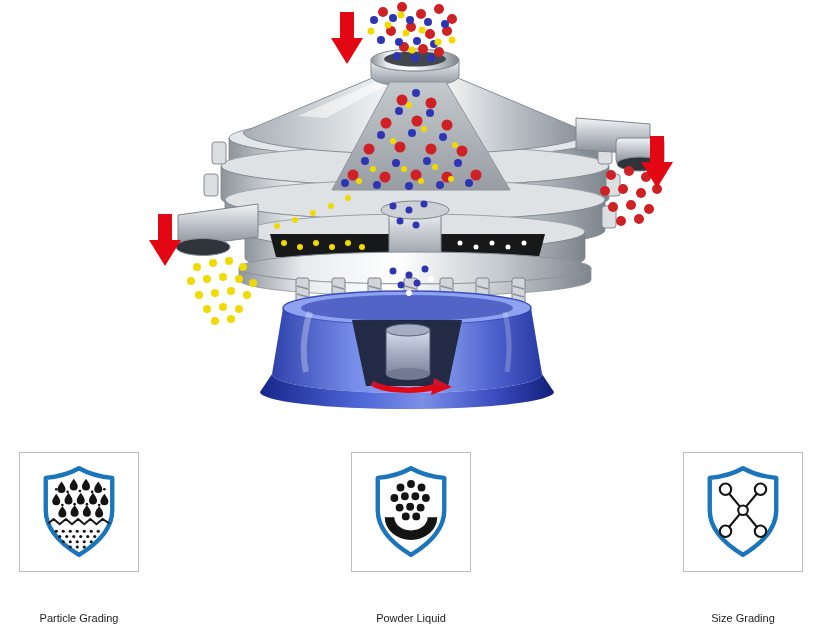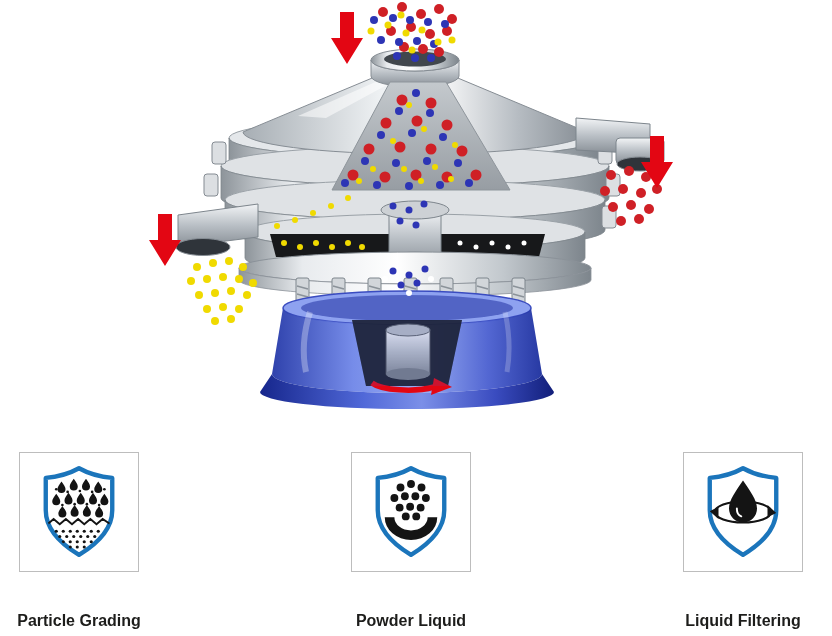"Particle Grading" .feature-label { font-size: 16px -> 11px; font-weight: bold -> normal }
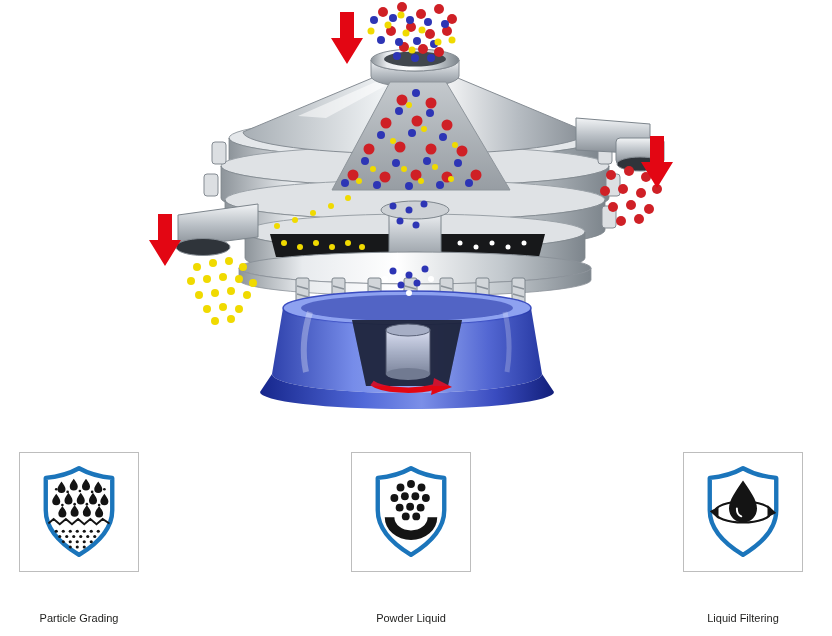"Liquid Filtering" div.feature { html: <div> <div> <svg> <defs> <clipPath> <path></path> </clipPath> </defs> <path></path> <g> <ellipse></ellipse> <polygon></polygon> <polygon></polygon> <path></path> <path></path> </g> </svg> </div> <div>Liquid Filtering</div> </div> -> none }
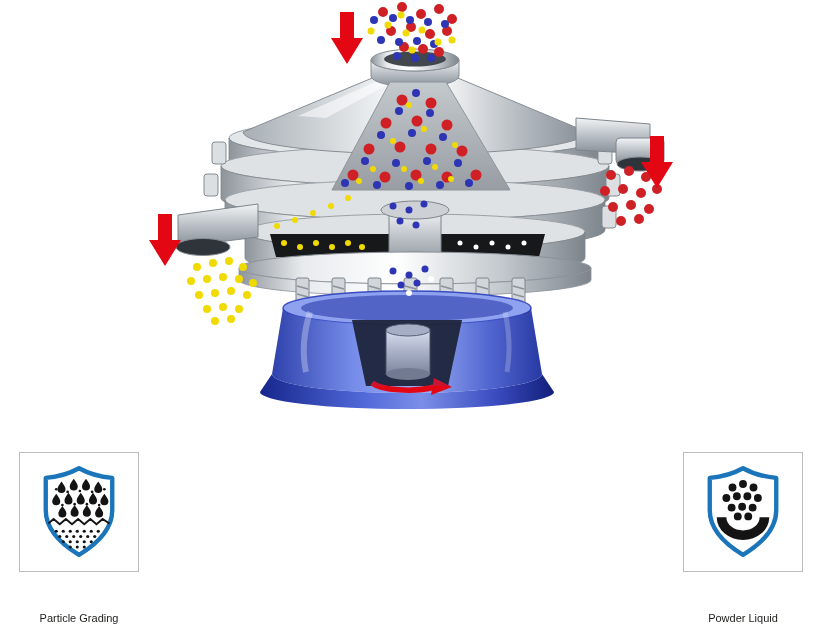"Size Grading" div.feature { html: none -> <div> <div> <svg> <defs> <clipPath> <path></path> </clipPath> </defs> <path></path> <g> <line></line> <line></line> <circle></circle> <circle></circle> <circle></circle> <circle></circle> <circle></circle> </g> </svg> </div> <div>Size Grading</div> </div> }
